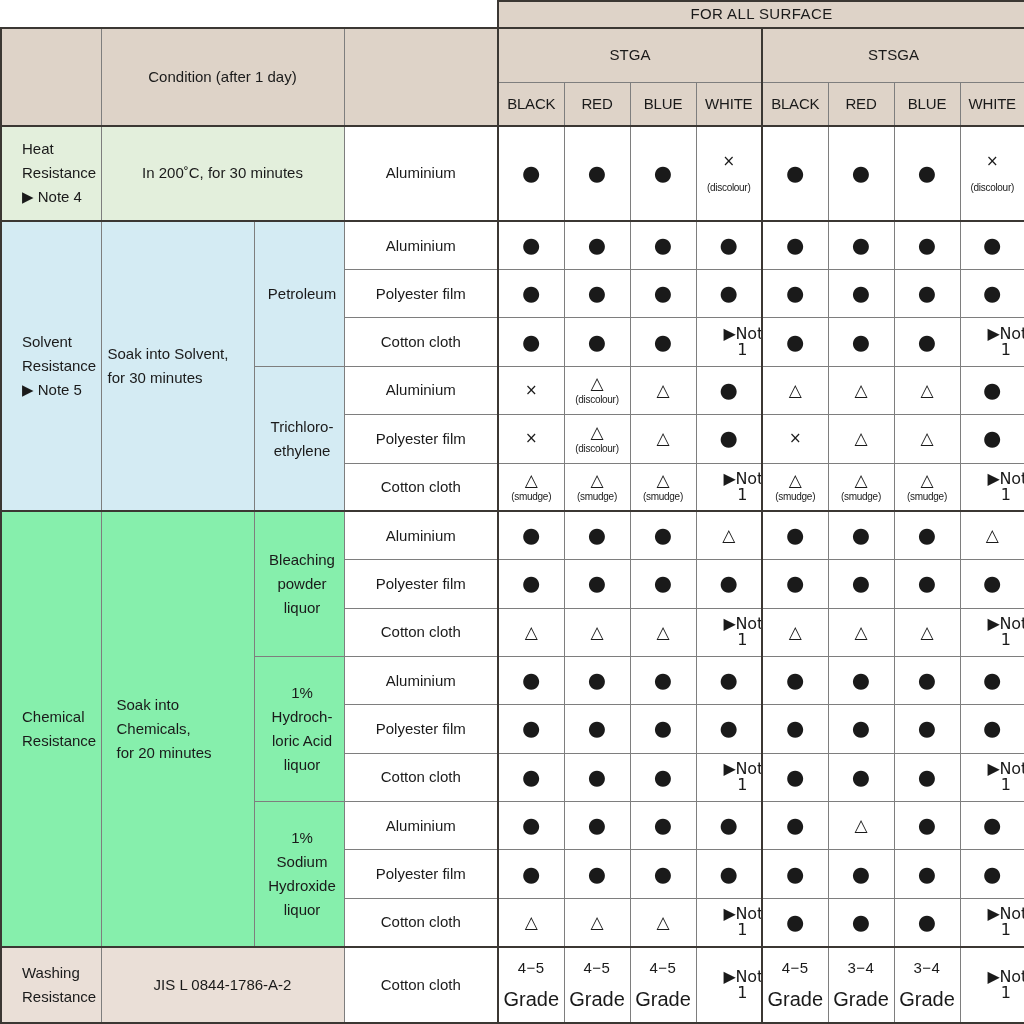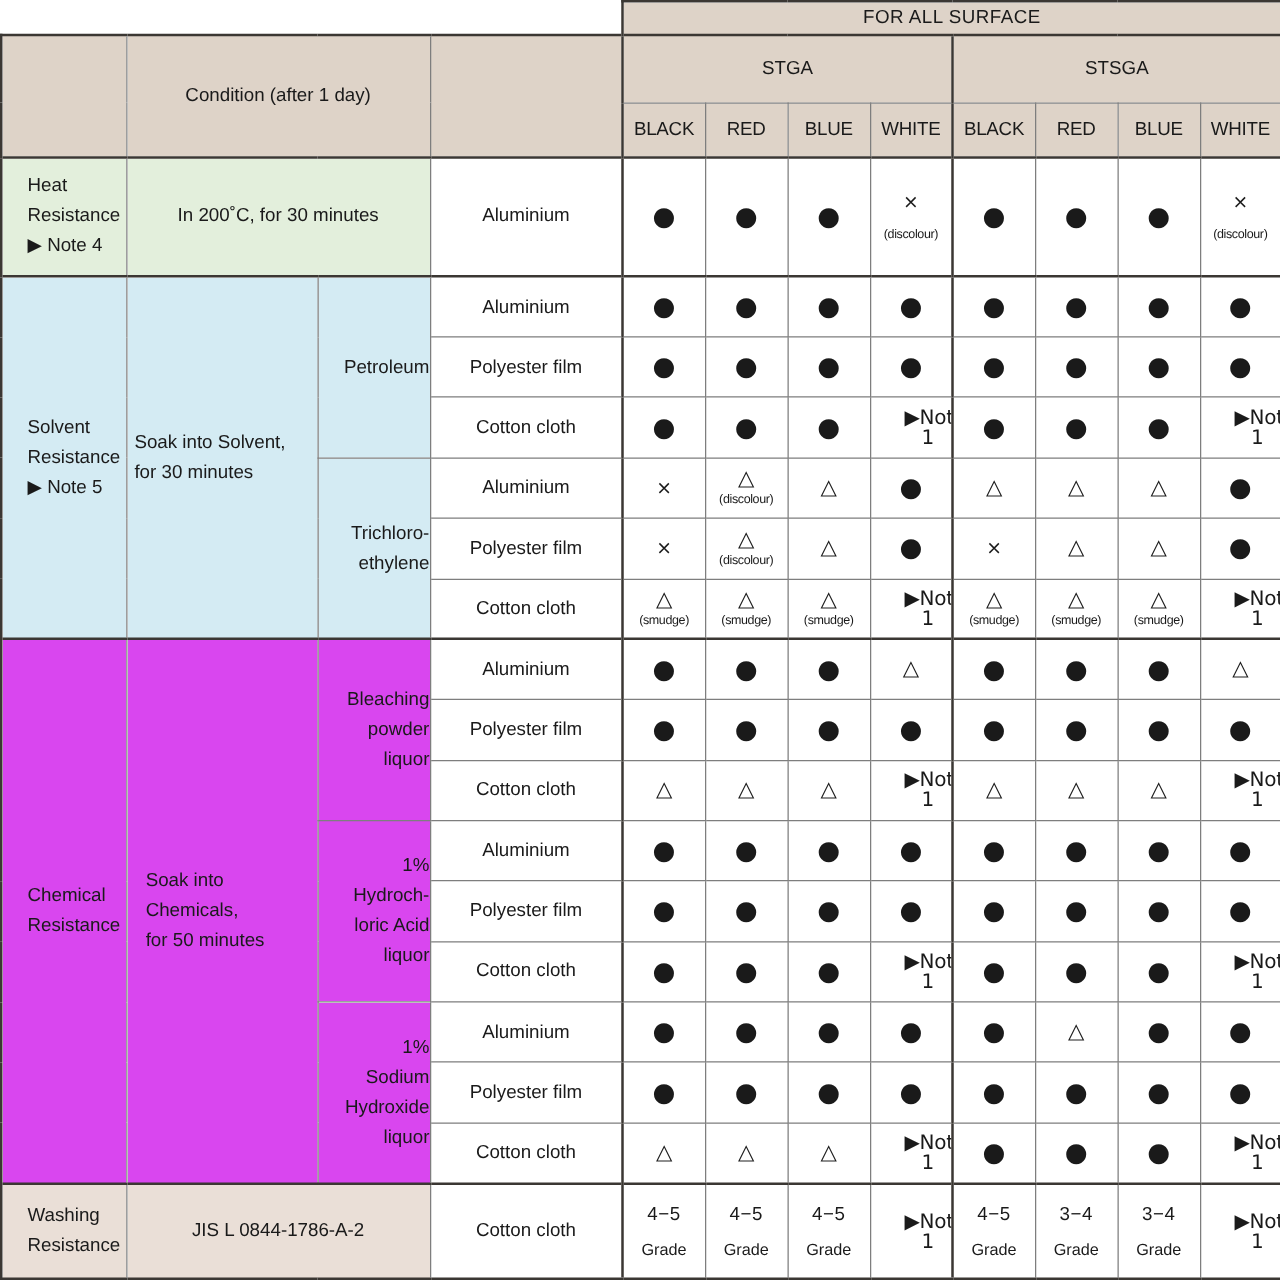"Petroleum" td.sub { text-align: right -> center }
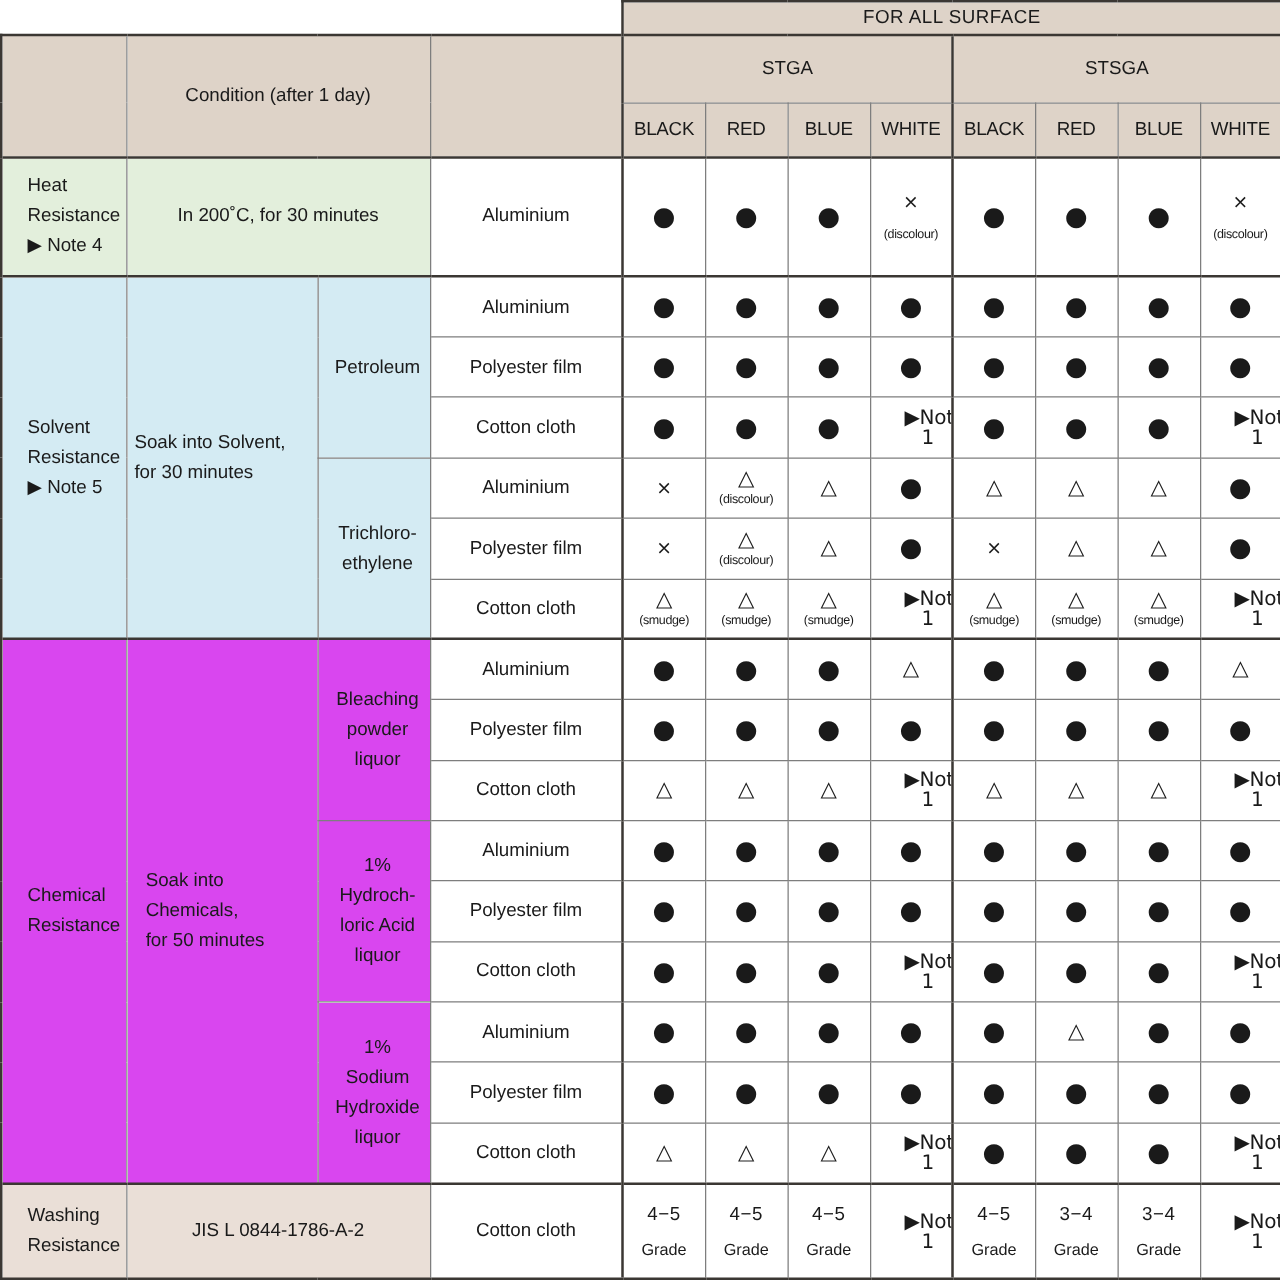"Bleaching" .bg-yellow { background: #d946ef -> #86efac }
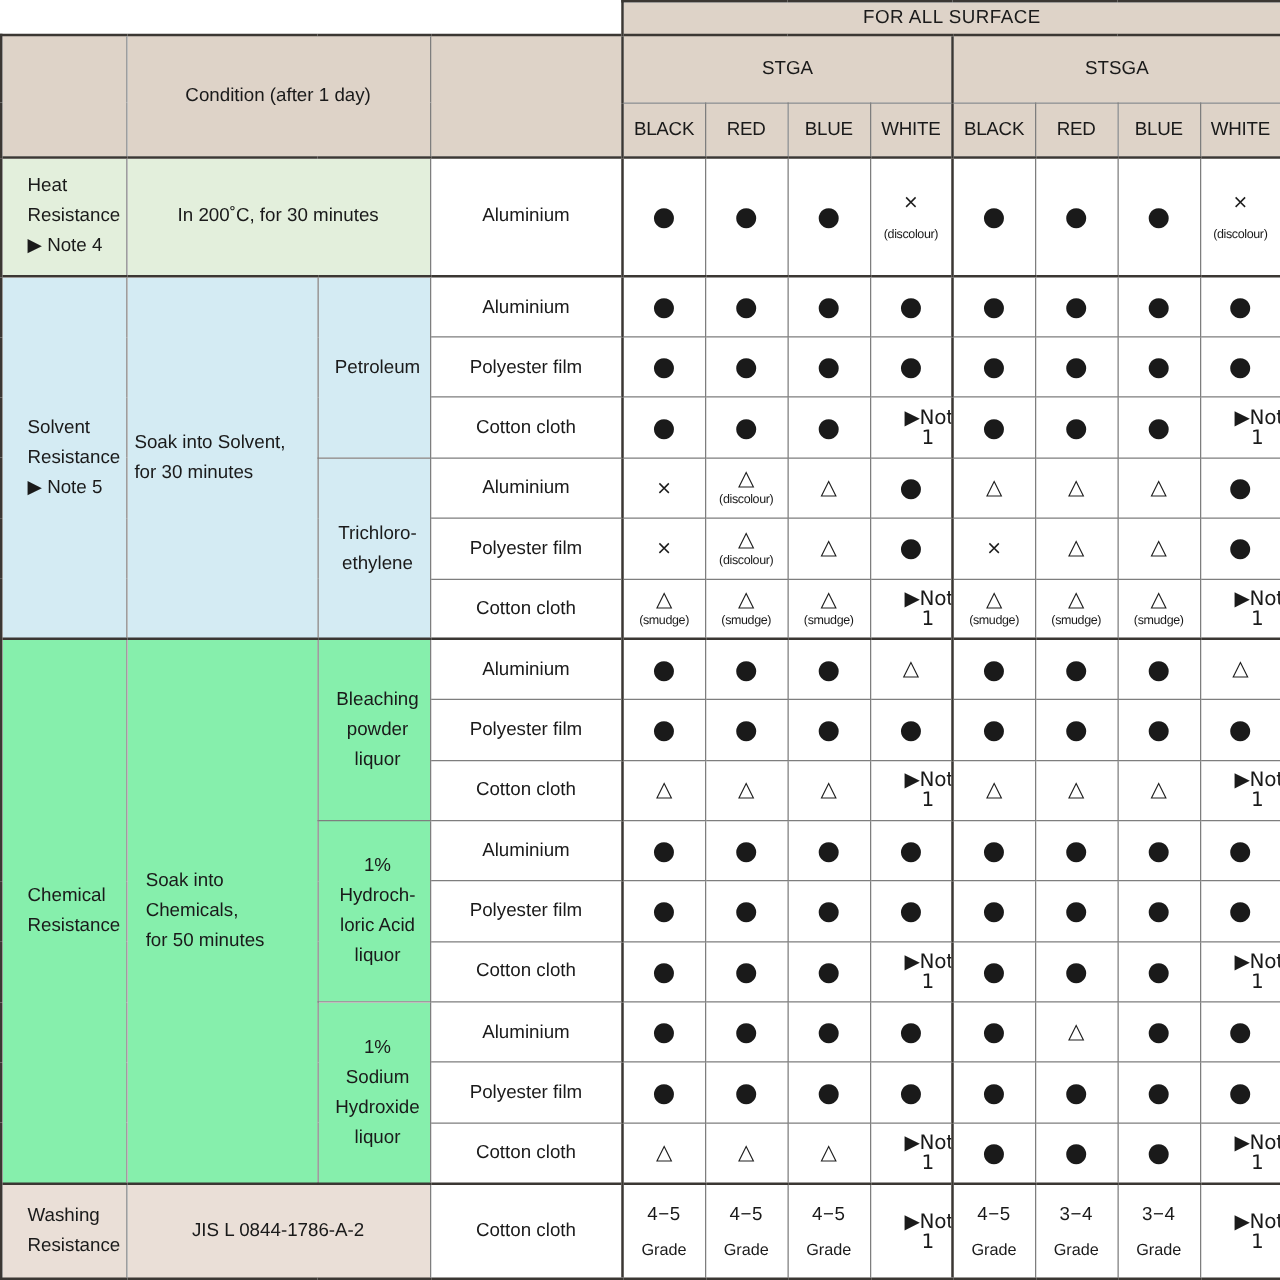"Soak into" td.cond { text: 50 -> 20 }
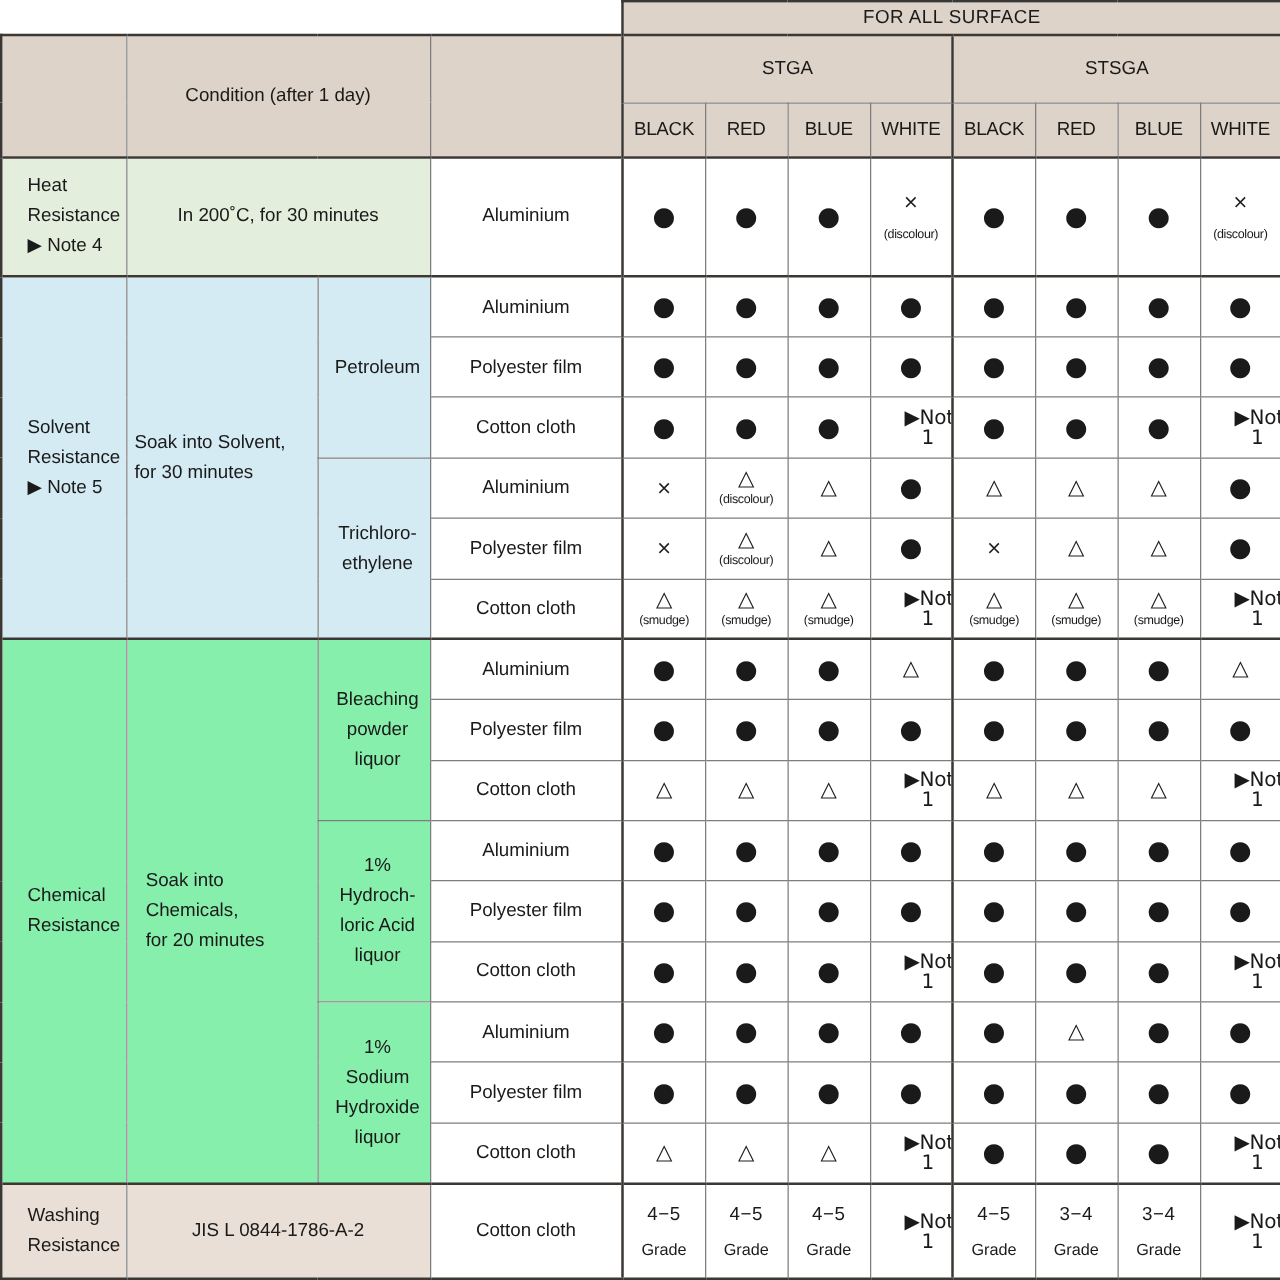"Grade" .t-grade .cap { font-size: 13px -> 20px }
